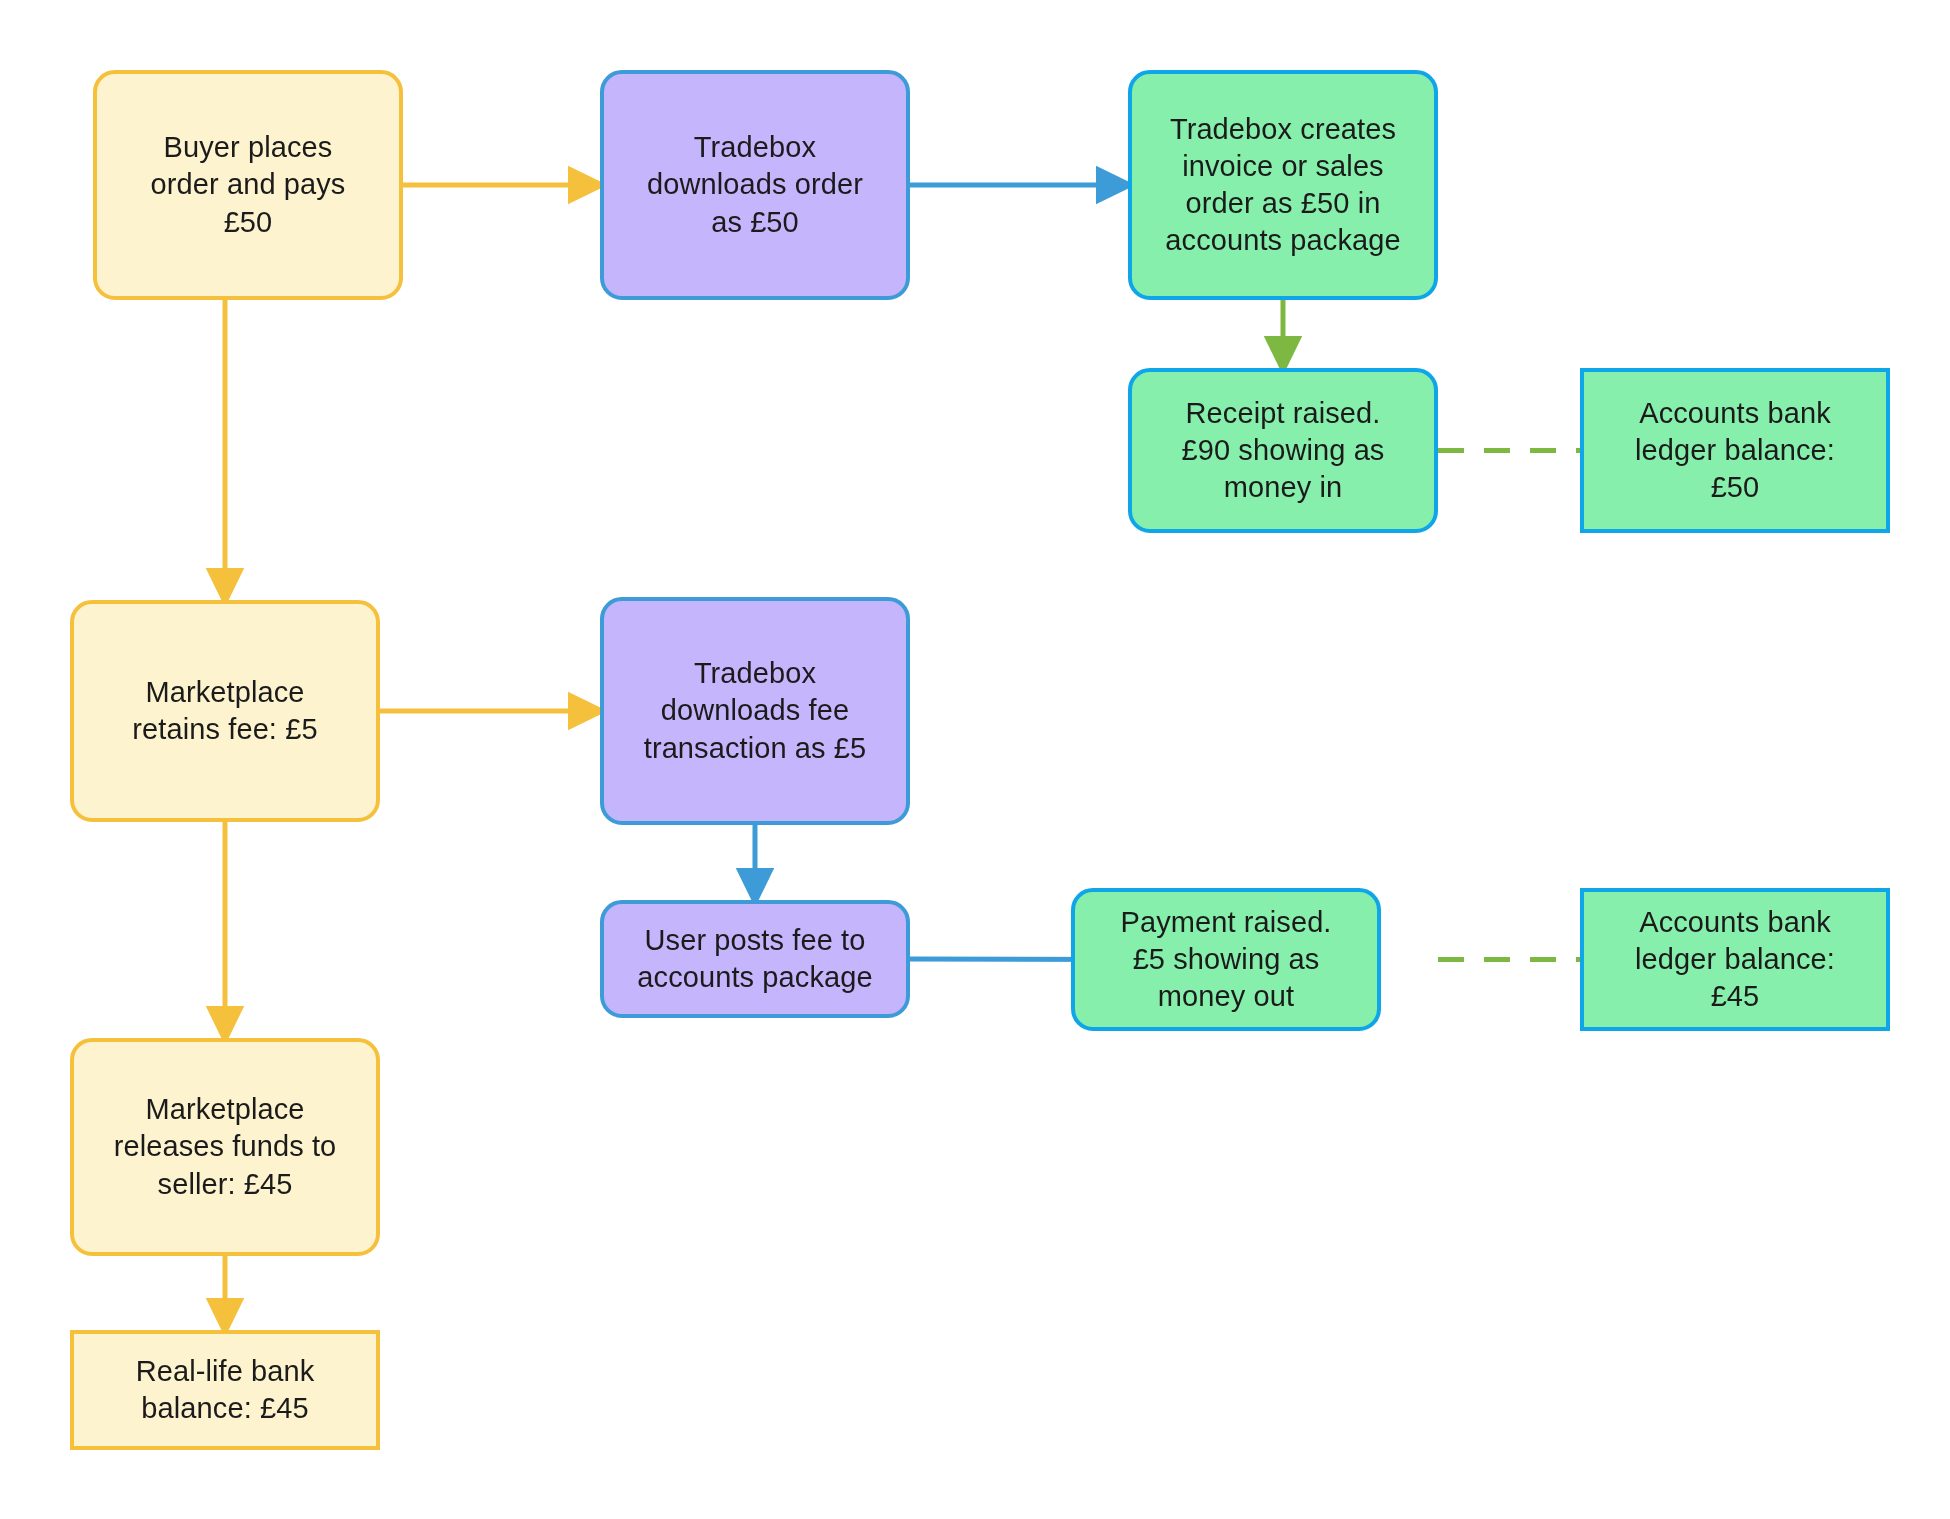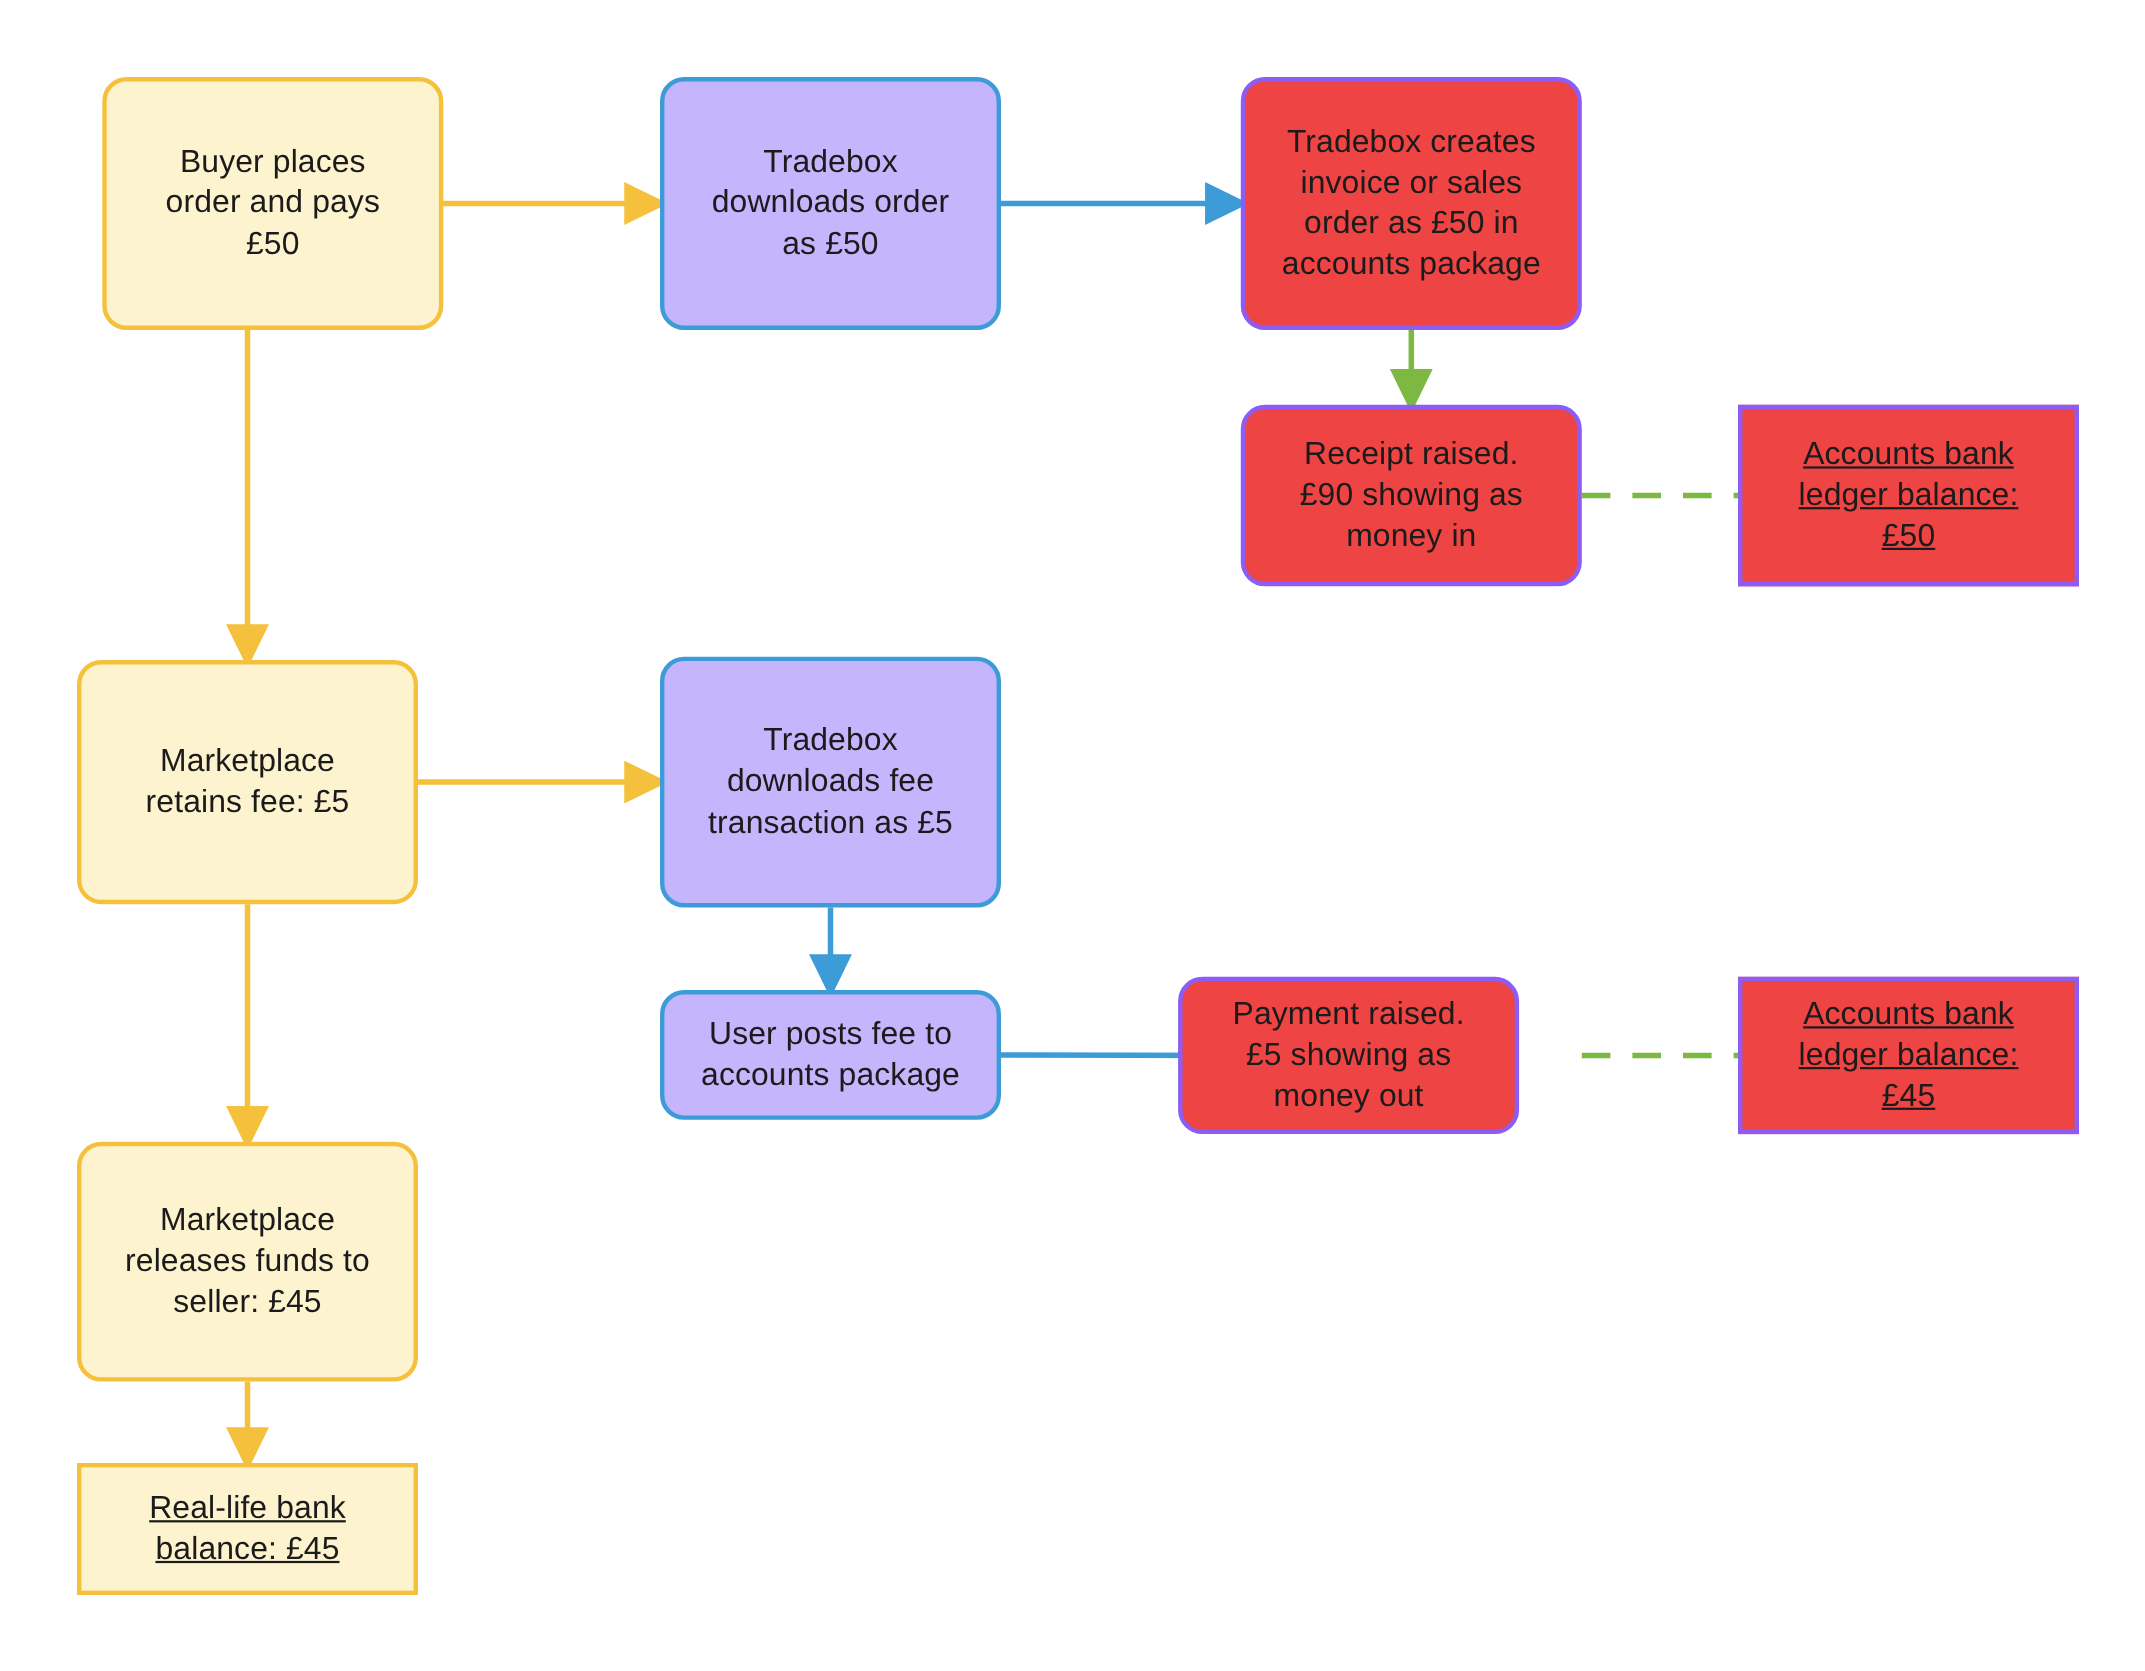"Tradebox creates" .node.green { background: #ef4444 -> #86efac; border: 4px solid #8b5cf6 -> 4px solid #0ea5e9 }
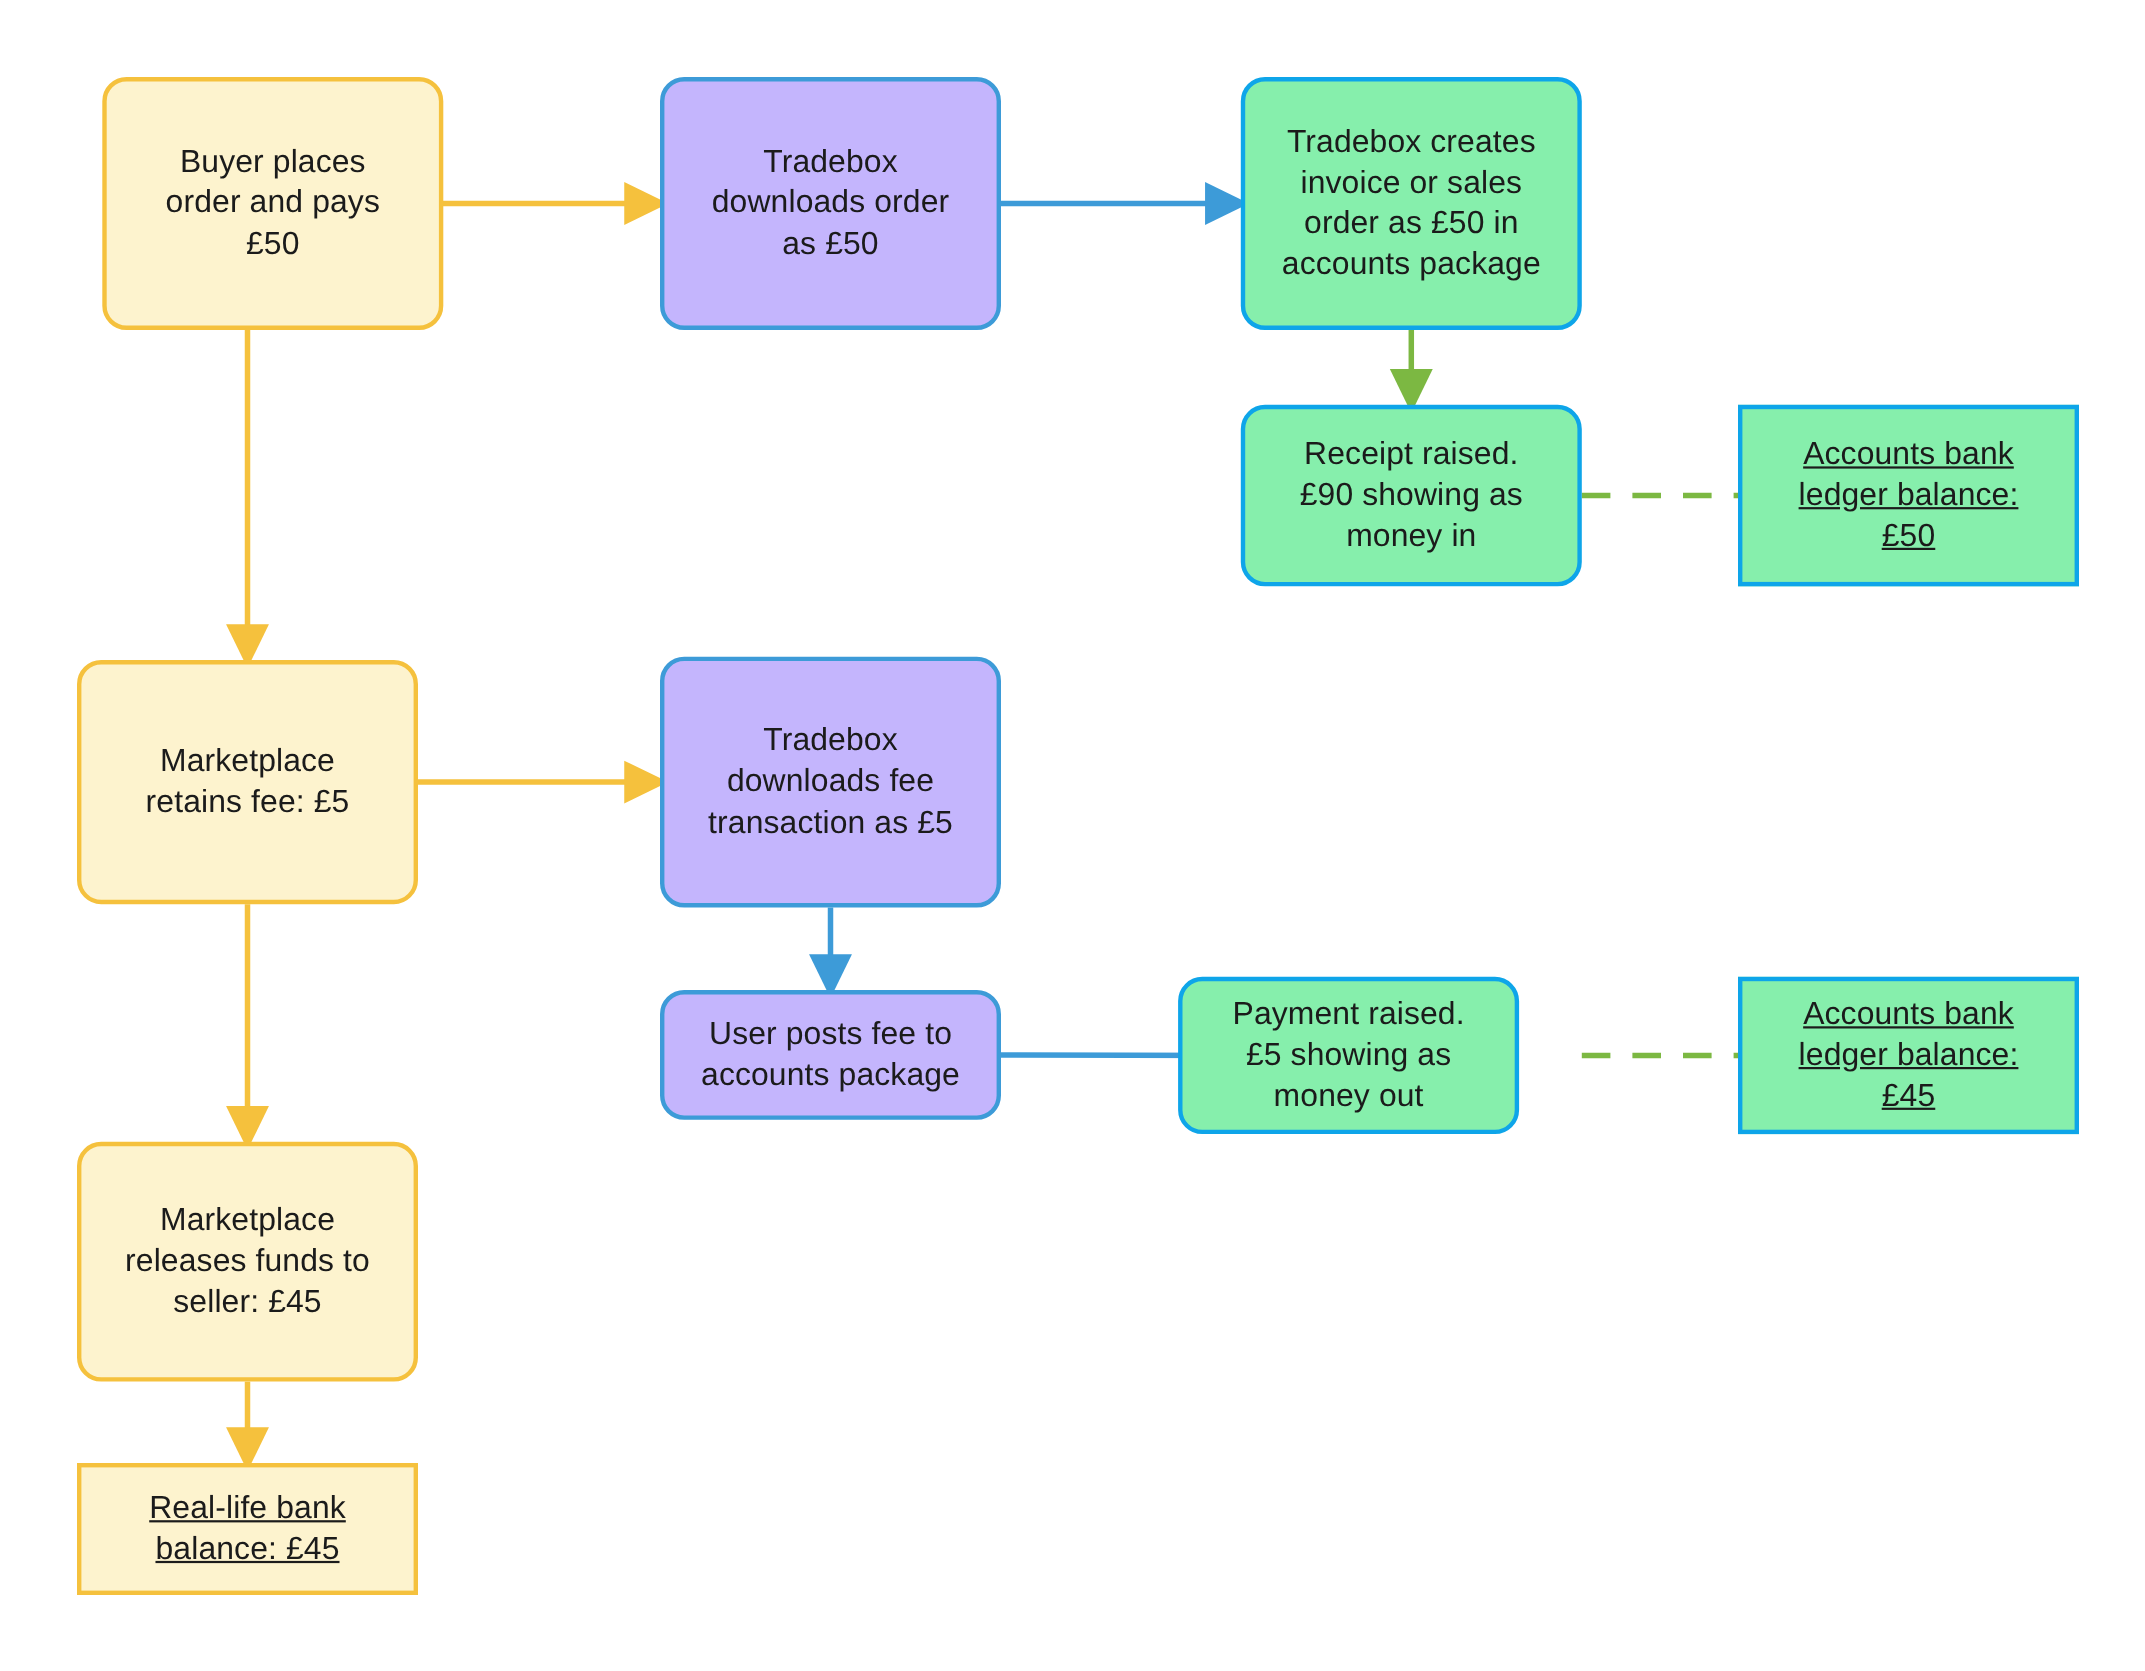"Accounts bank" .sharp { text-decoration: underline -> none }
